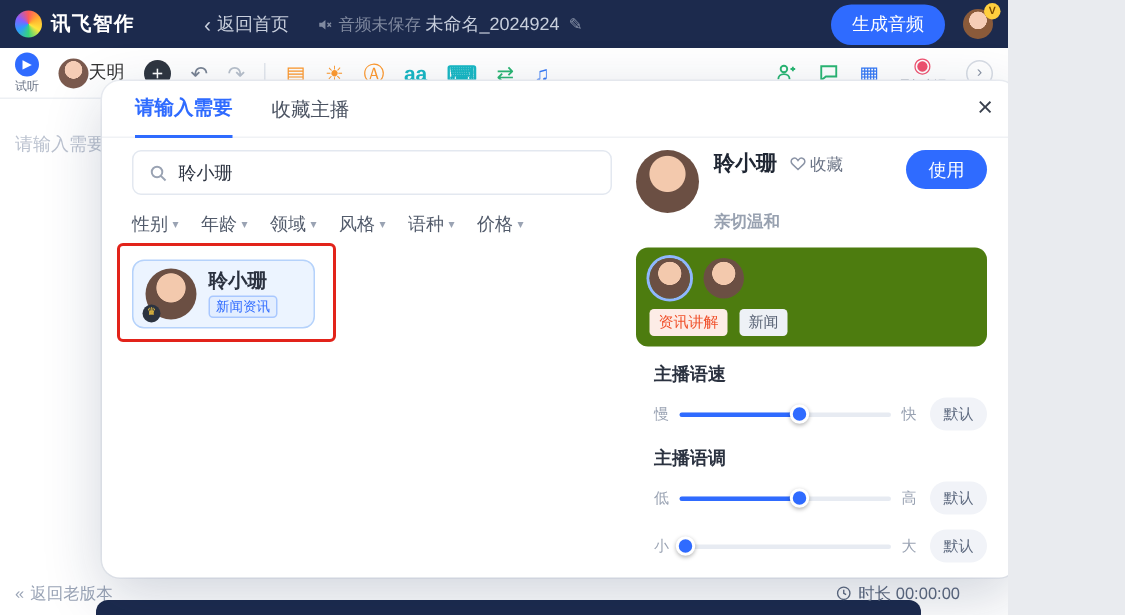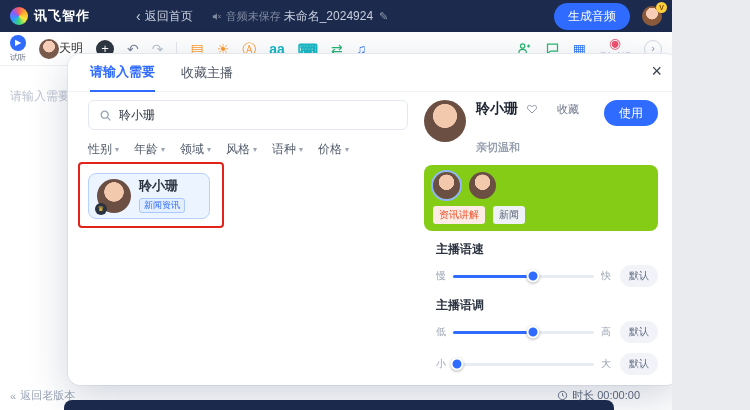"收藏" .fav { gap: 19px -> 2px }
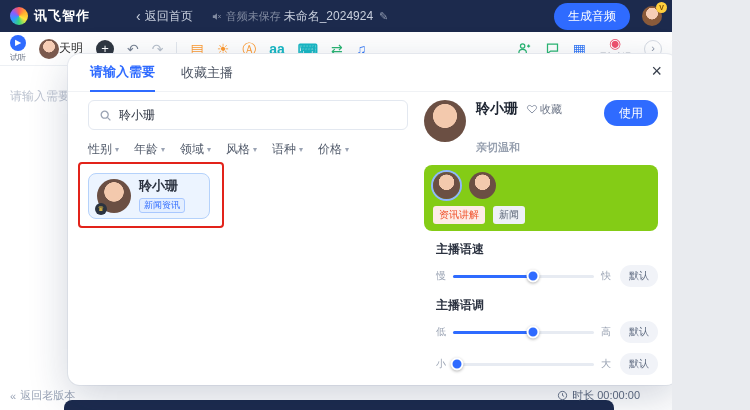"资讯讲解" .samples { background: #84cc16 -> #4d7c0f }
